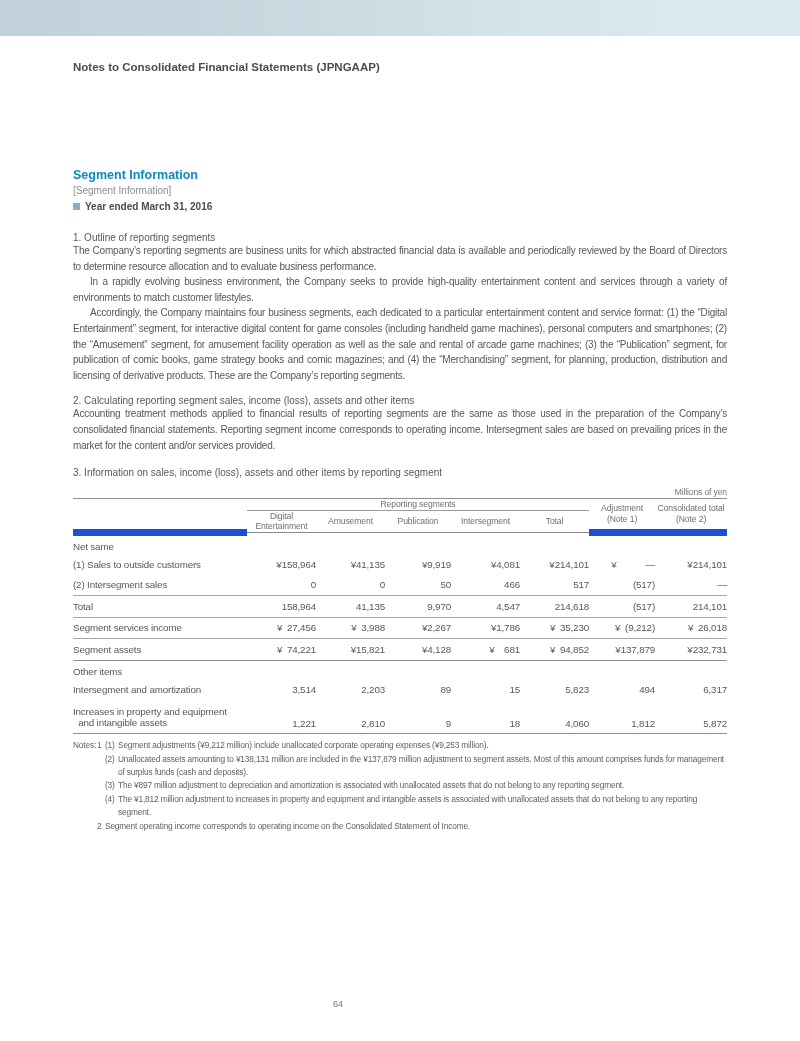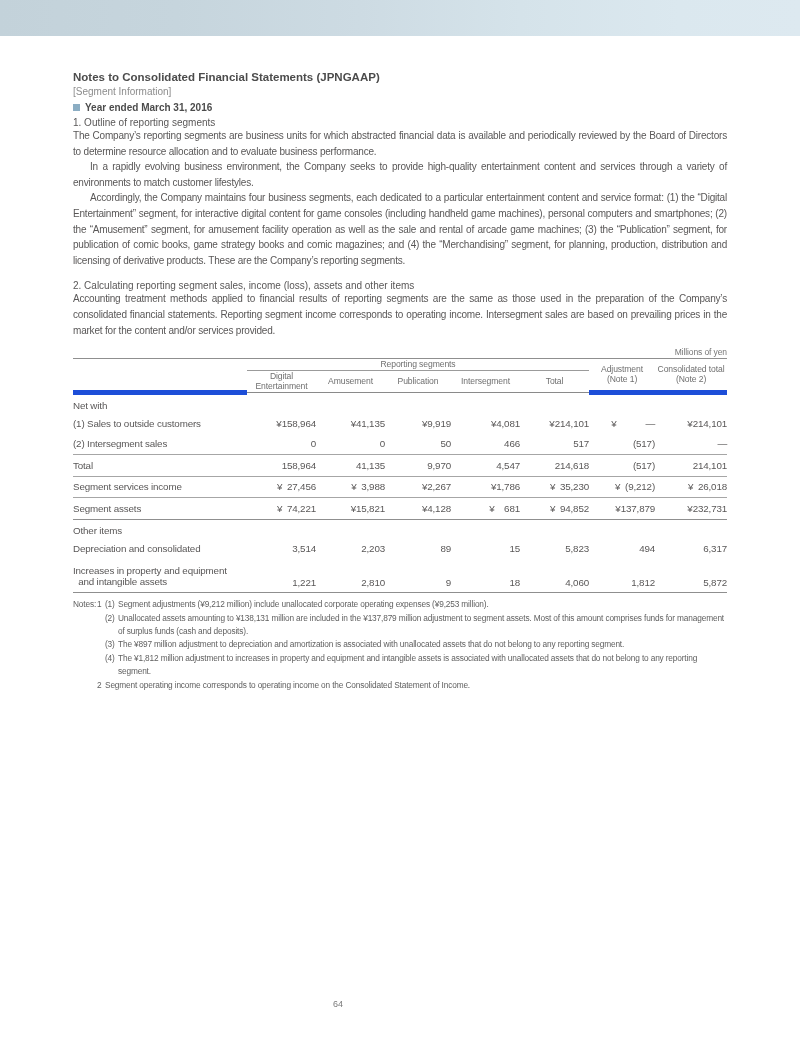"Notes to Consolidated Financial" .content { top: 32px -> 22px }
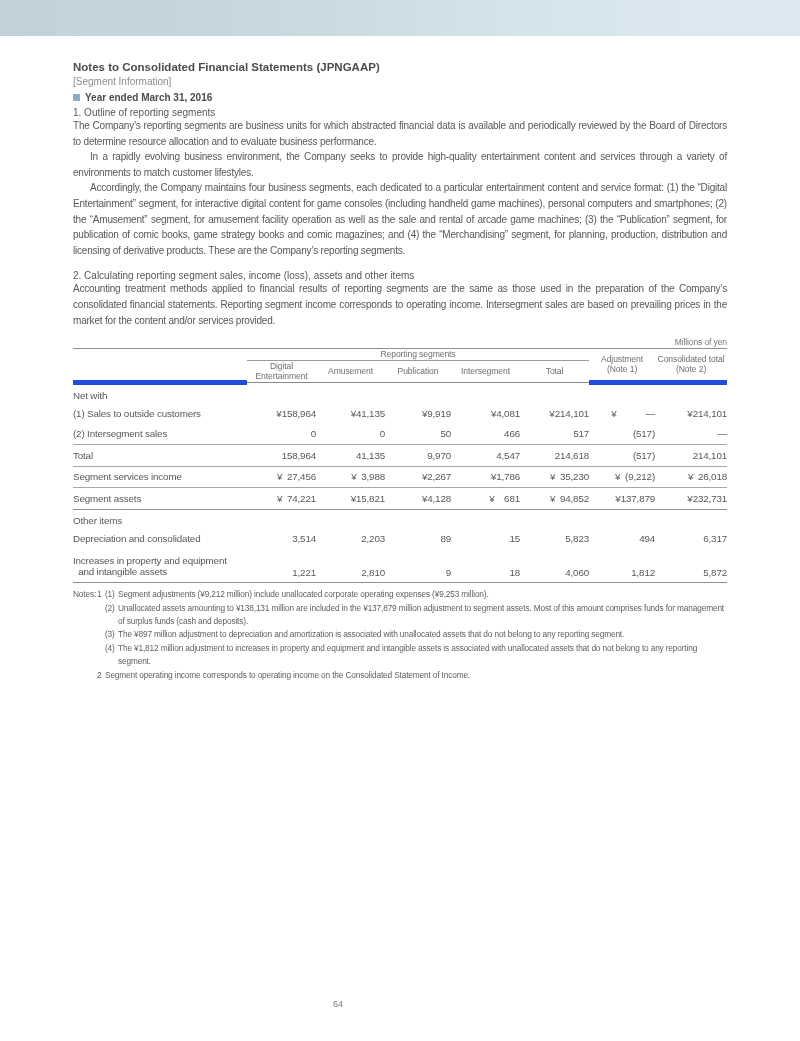"Segment Information" div.sec-title { html: none -> <div>Segment Information</div> }
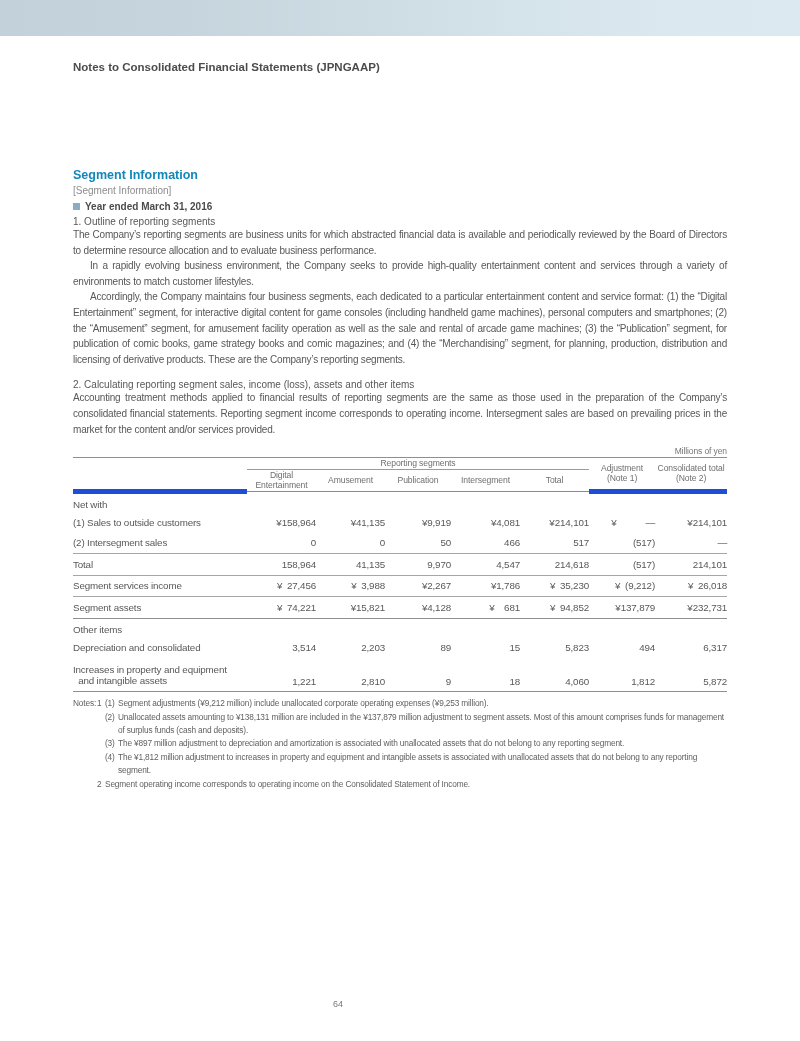"1. Outline of reporting segments" .h3 { margin-top: 4px -> 20px }
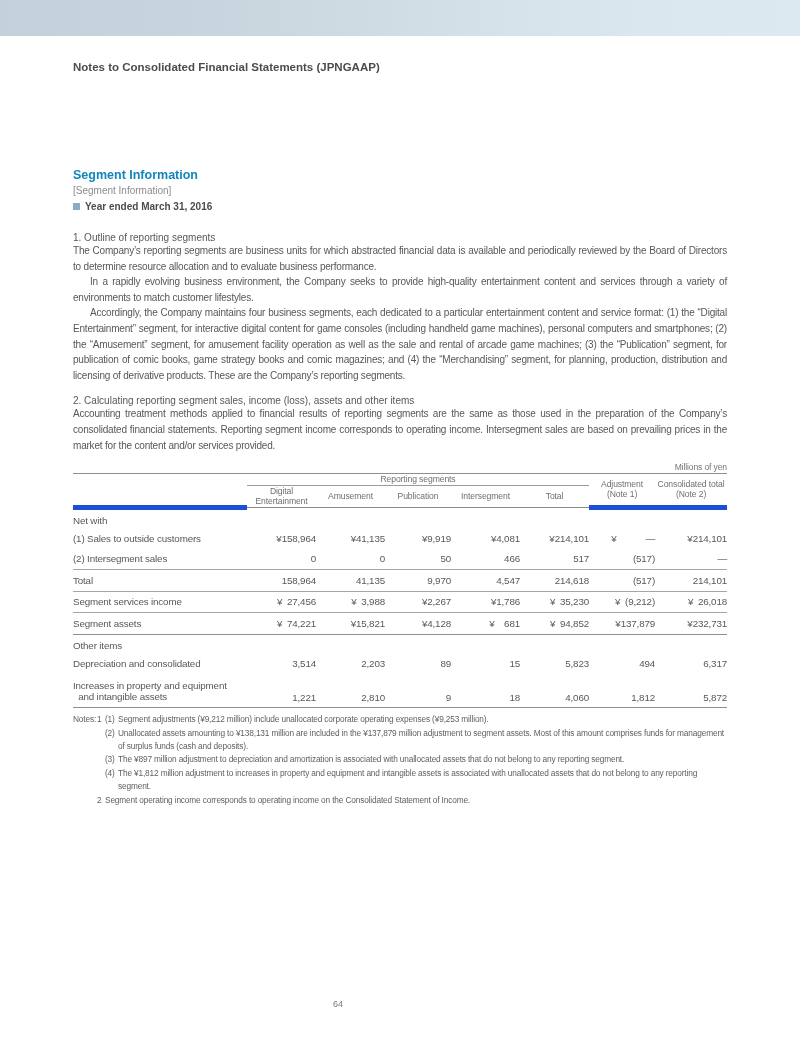"3. Information on sales, income" div.h3 { html: none -> <div>3. Information on sales, income (loss), assets and other items by reporting segment</div> }
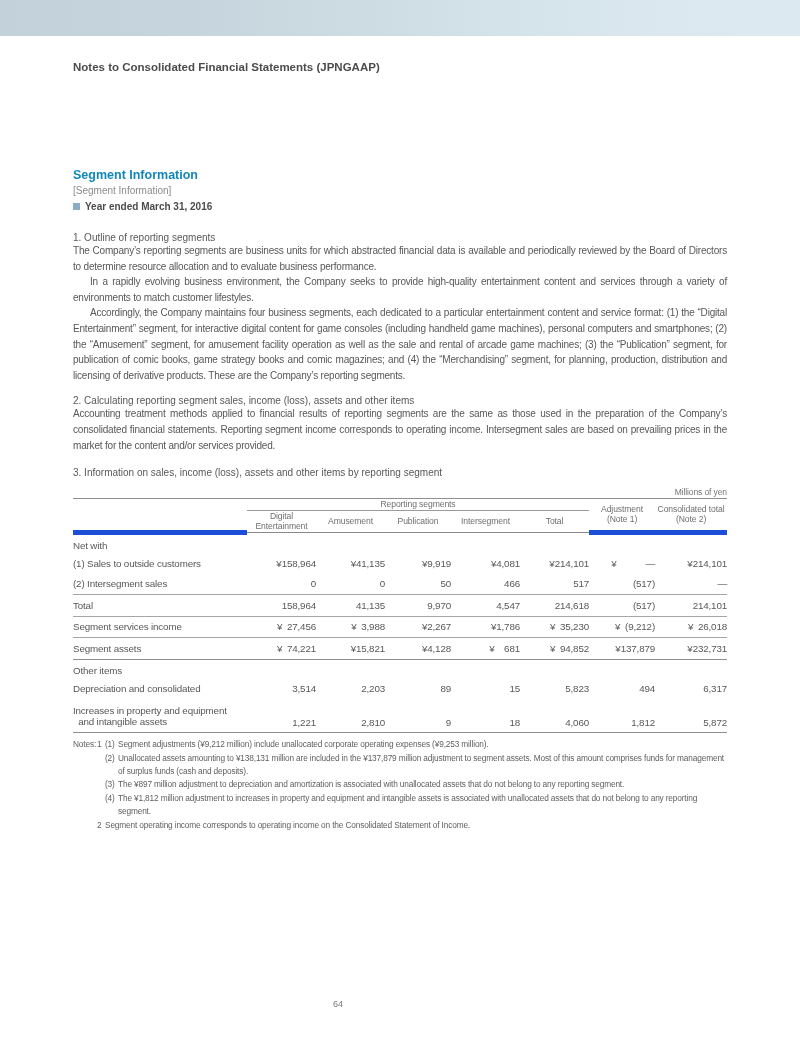"Adjustment" th.blank, th.side { border-bottom: 5px solid #1d4ed8 -> 7px solid #1d4ed8 }
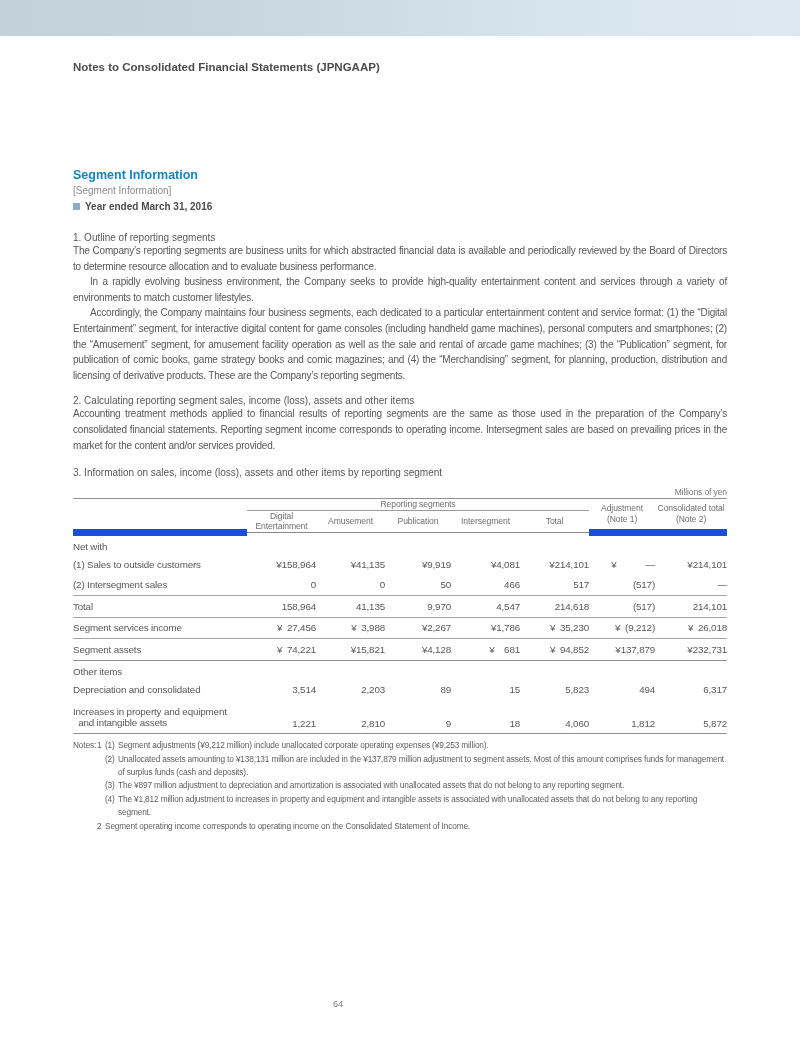"Net with" td.lbl { text: with -> same }
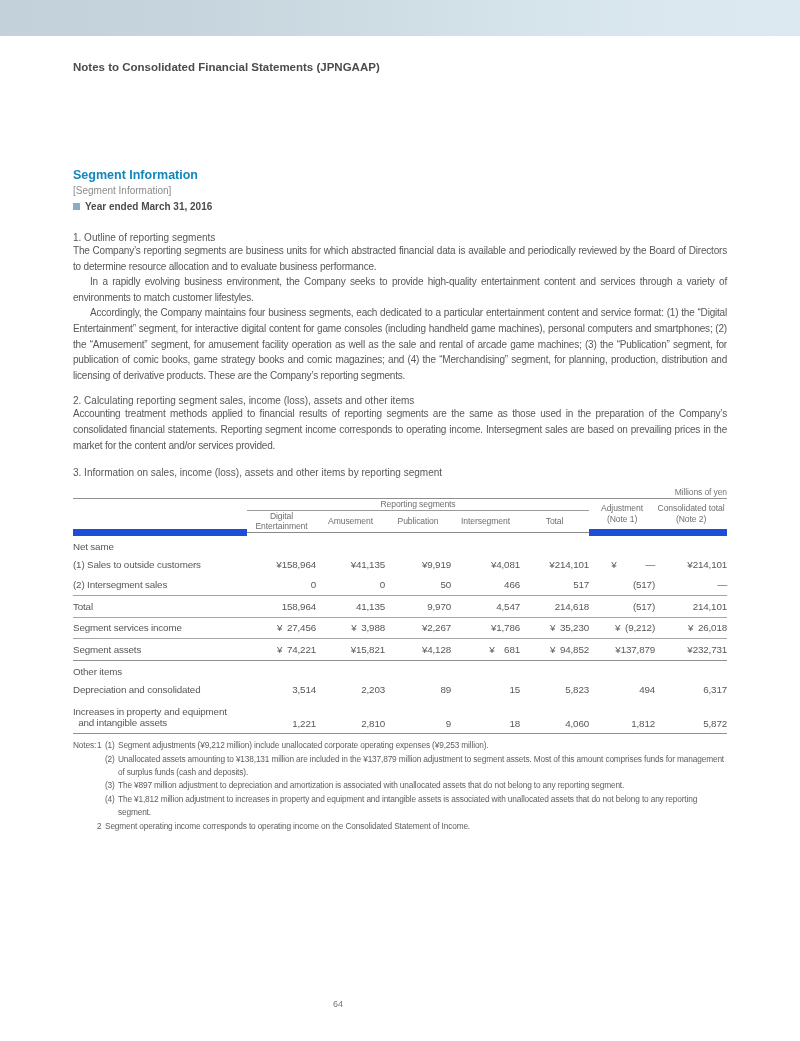"Depreciation and consolidated" td.lbl { text: Depreciation and consolidated -> Intersegment and amortization }
